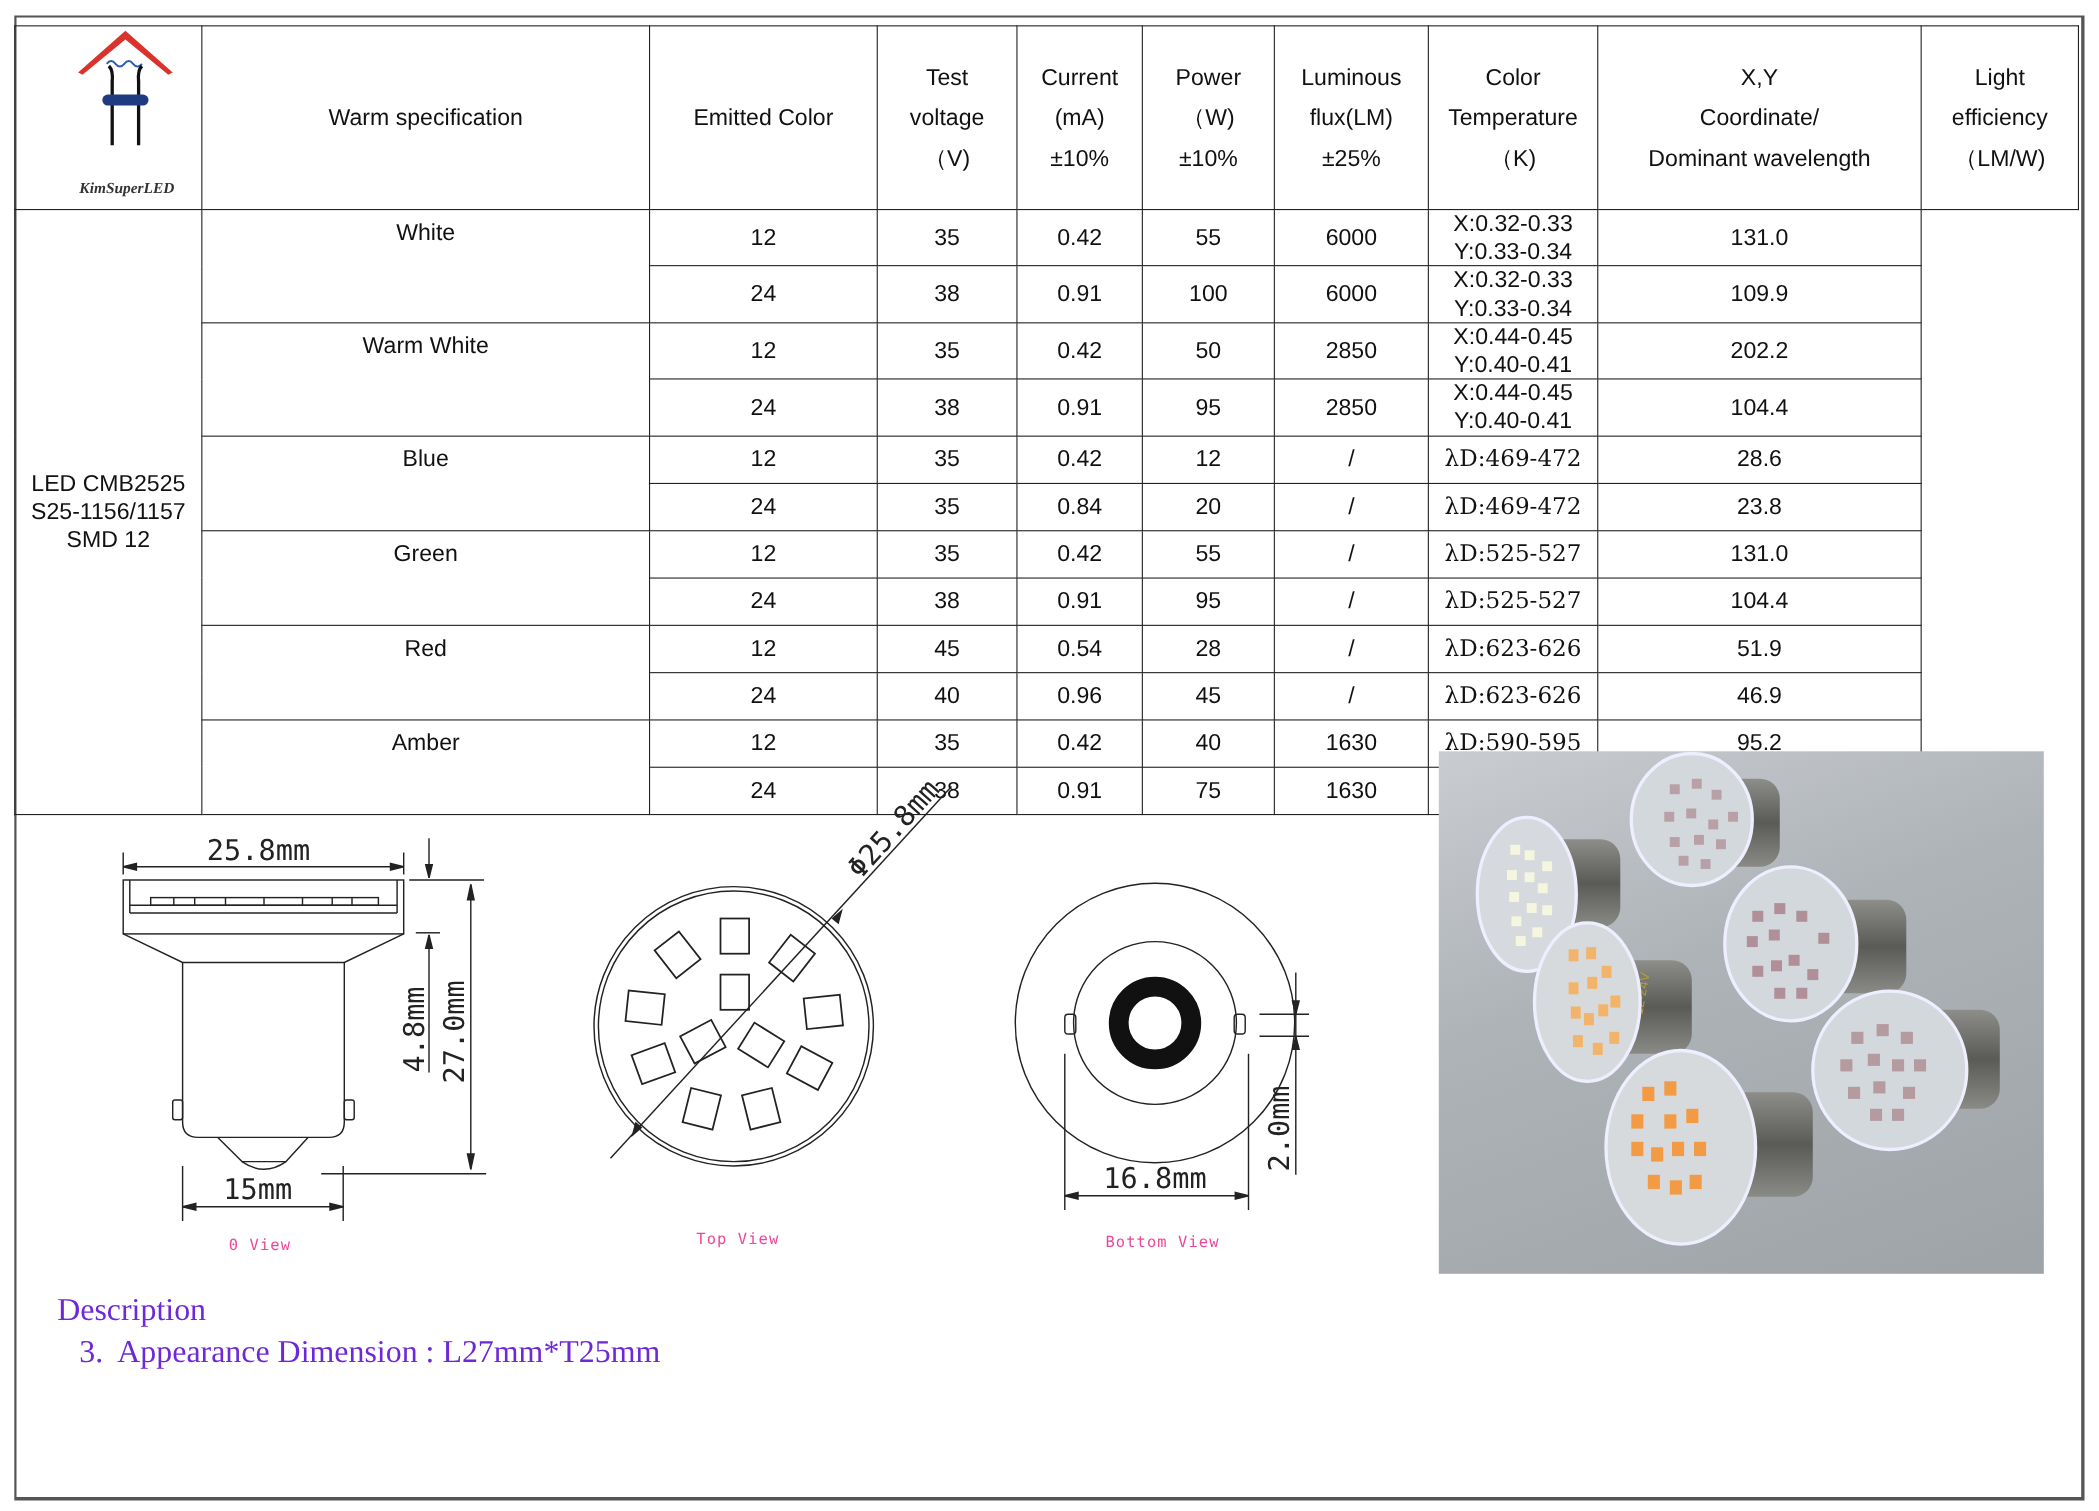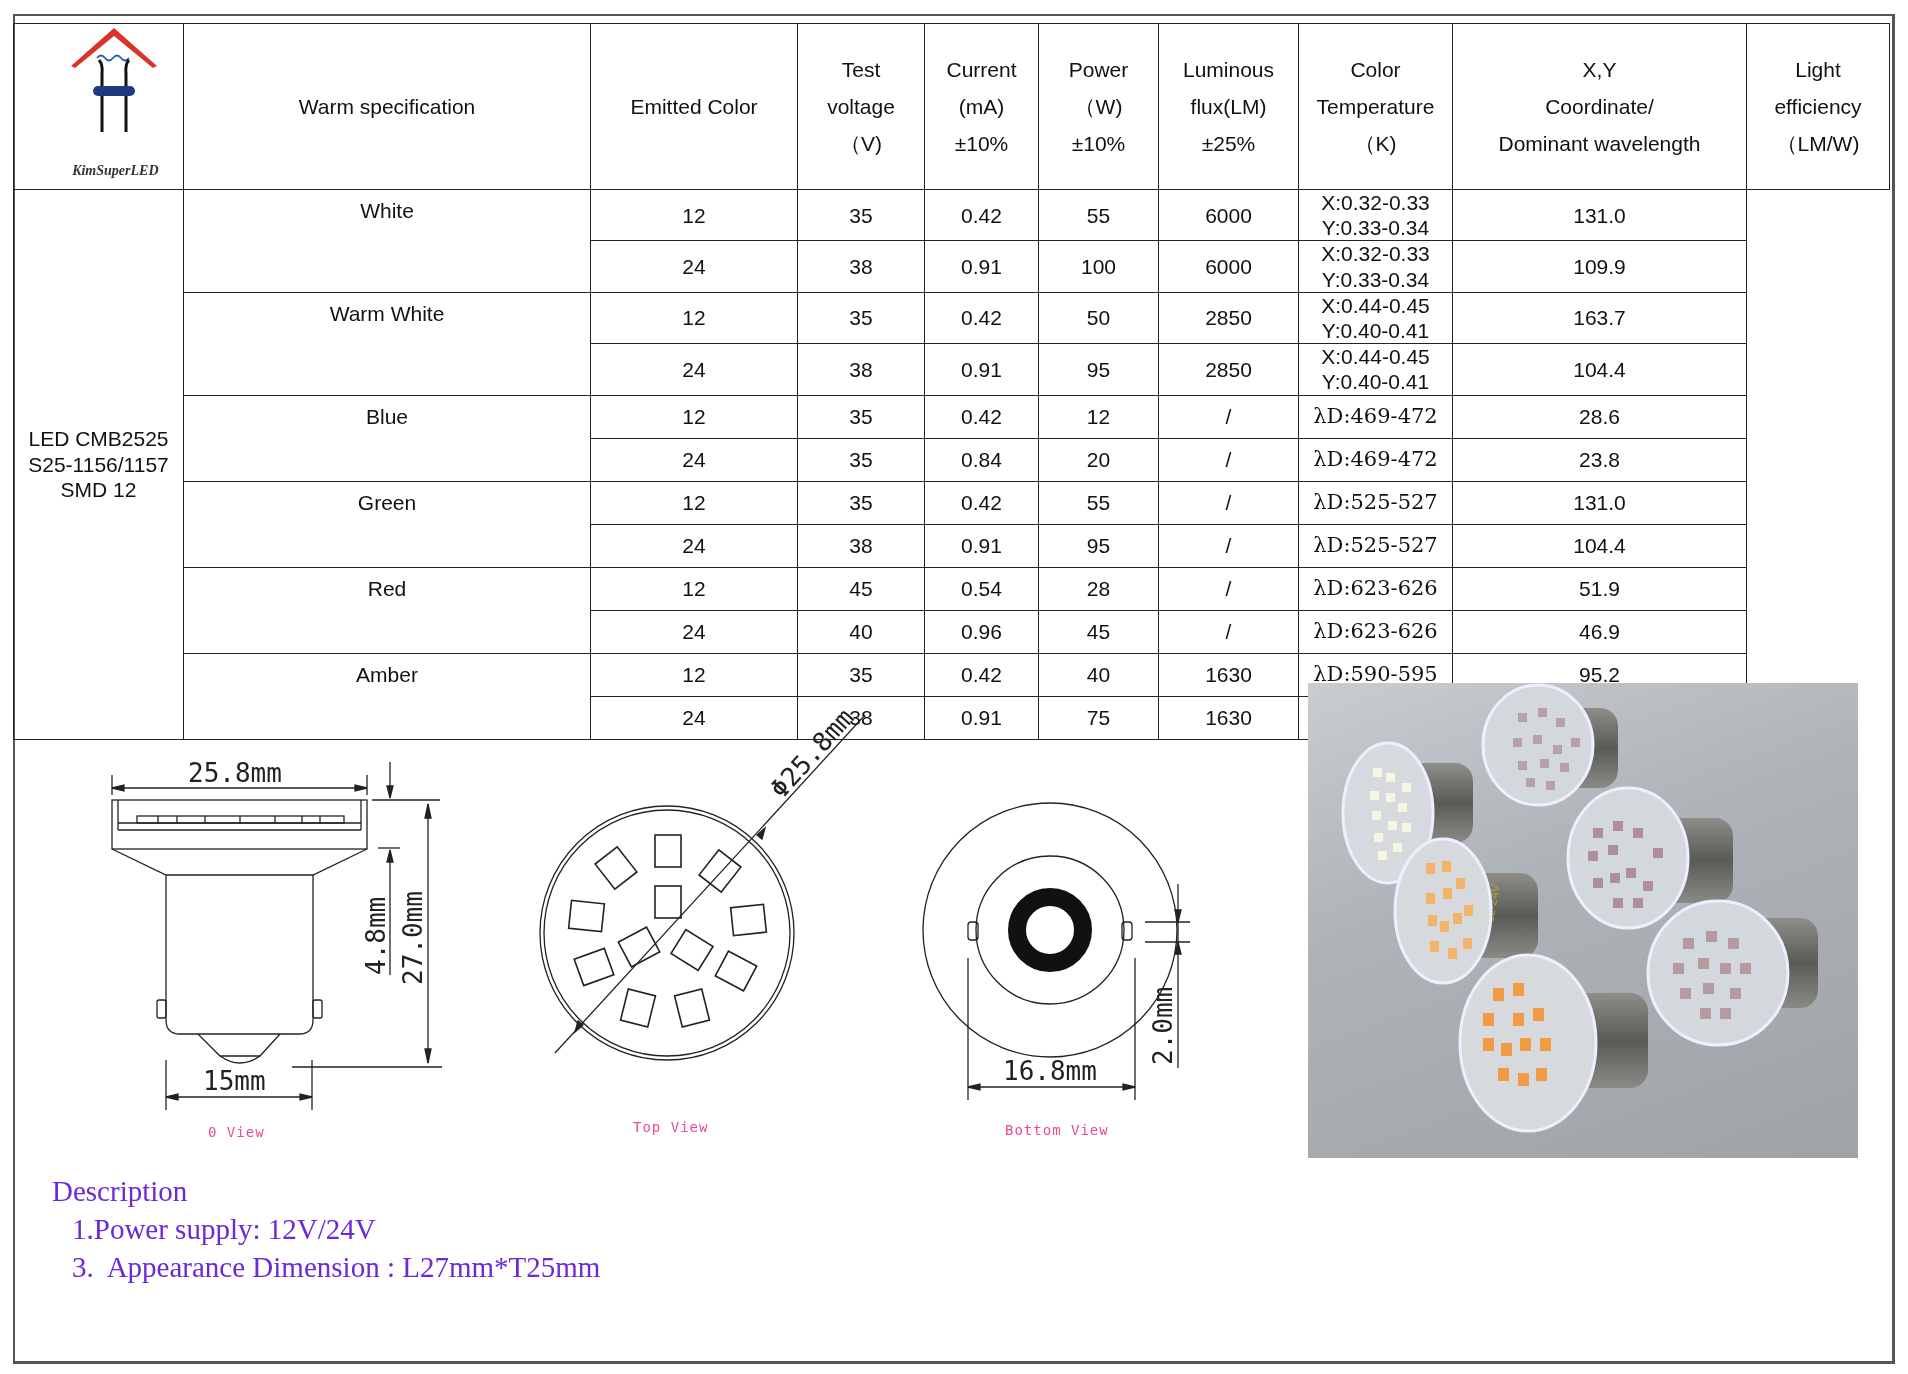"163.7" td { text: 163.7 -> 202.2 }
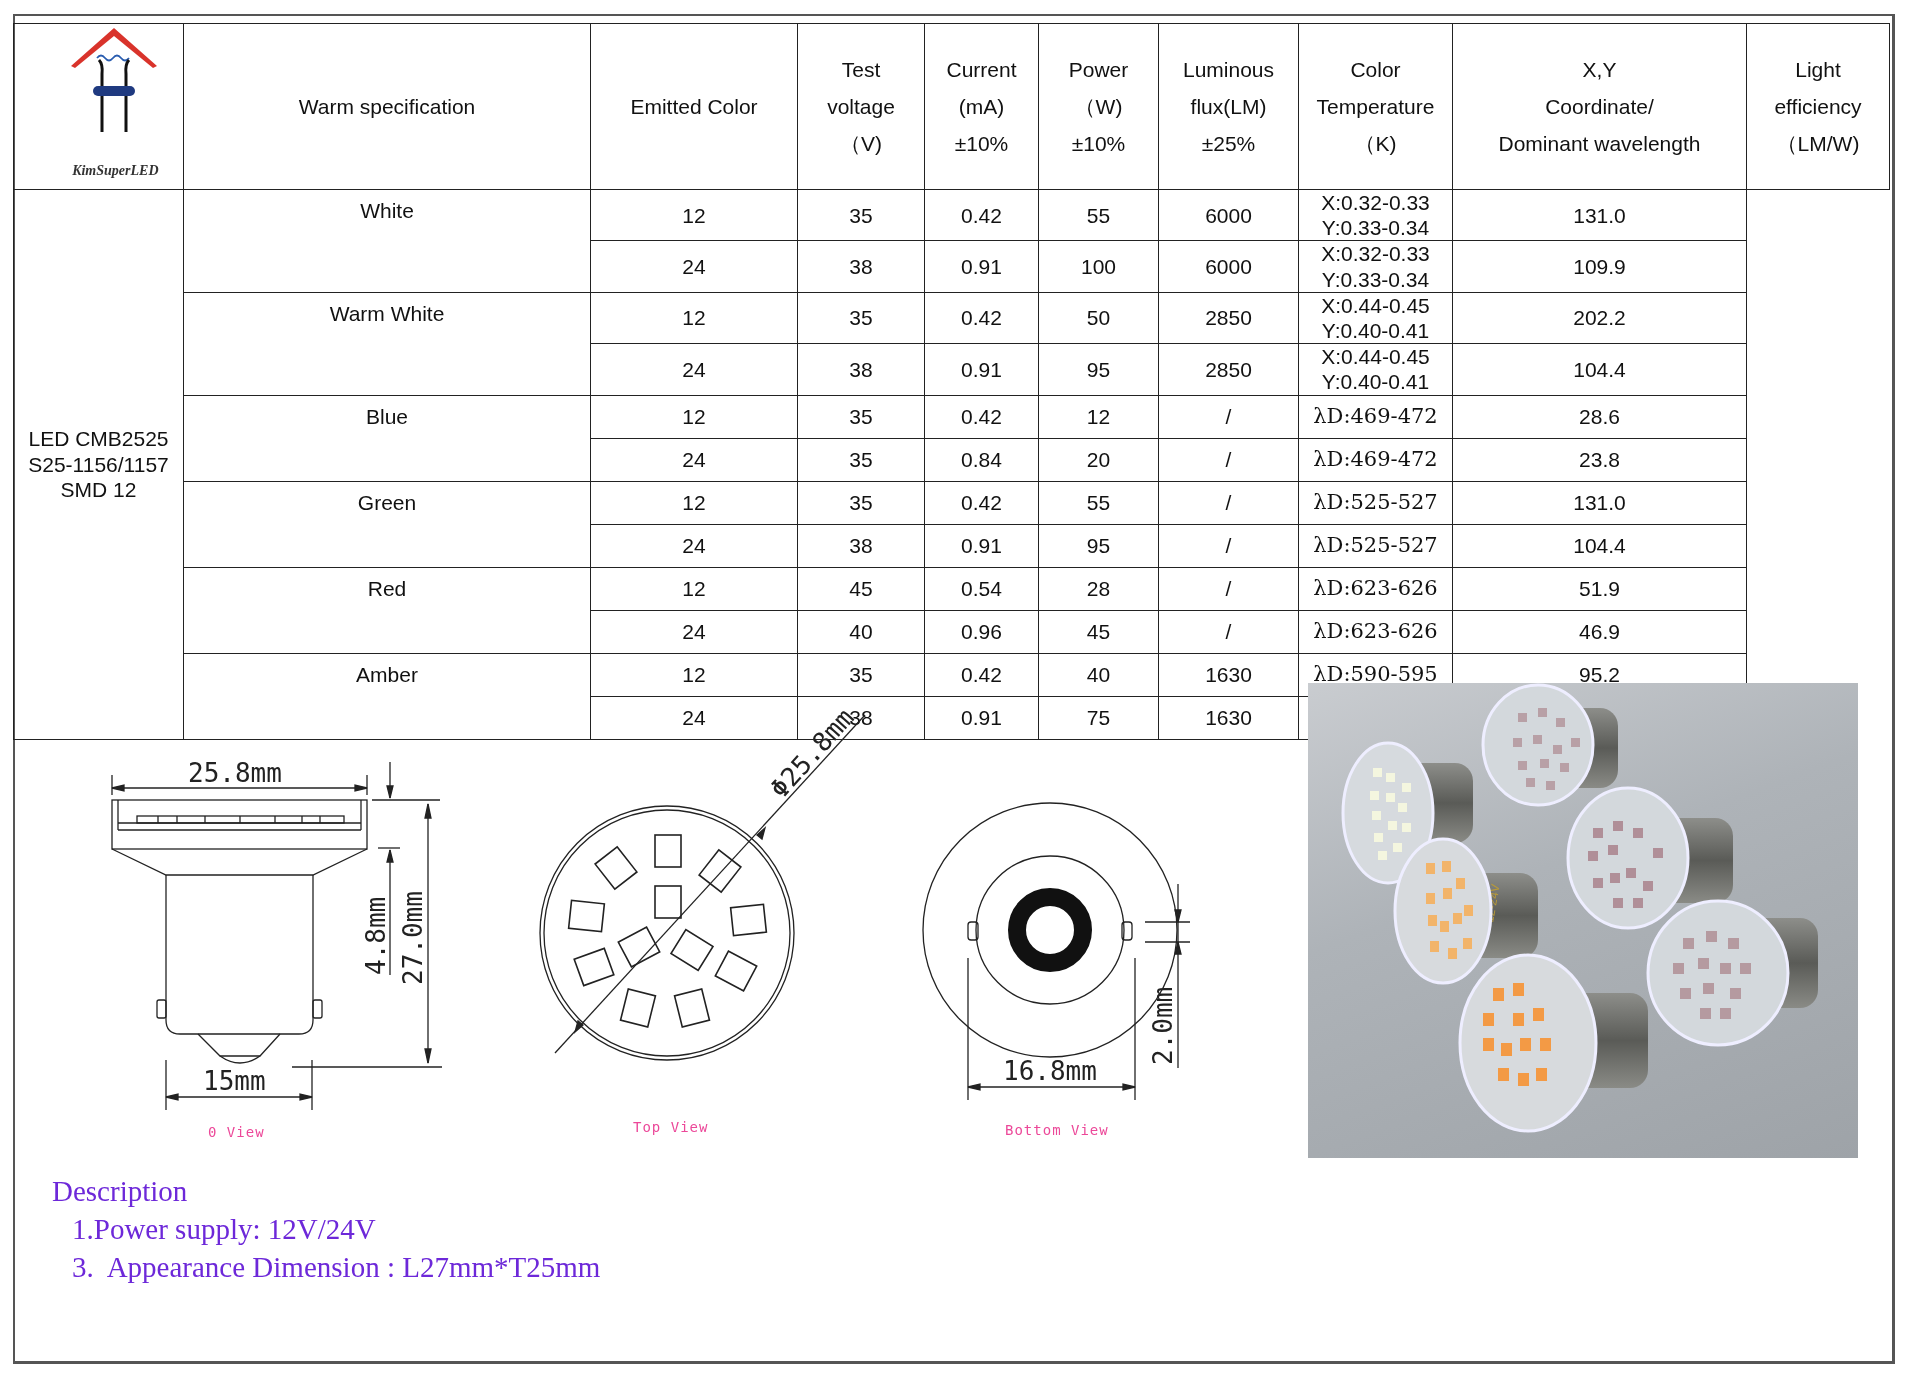"1.Power supply: 12V/24V" div.item { html: <div>1.Power supply: 12V/24V</div> -> none }
